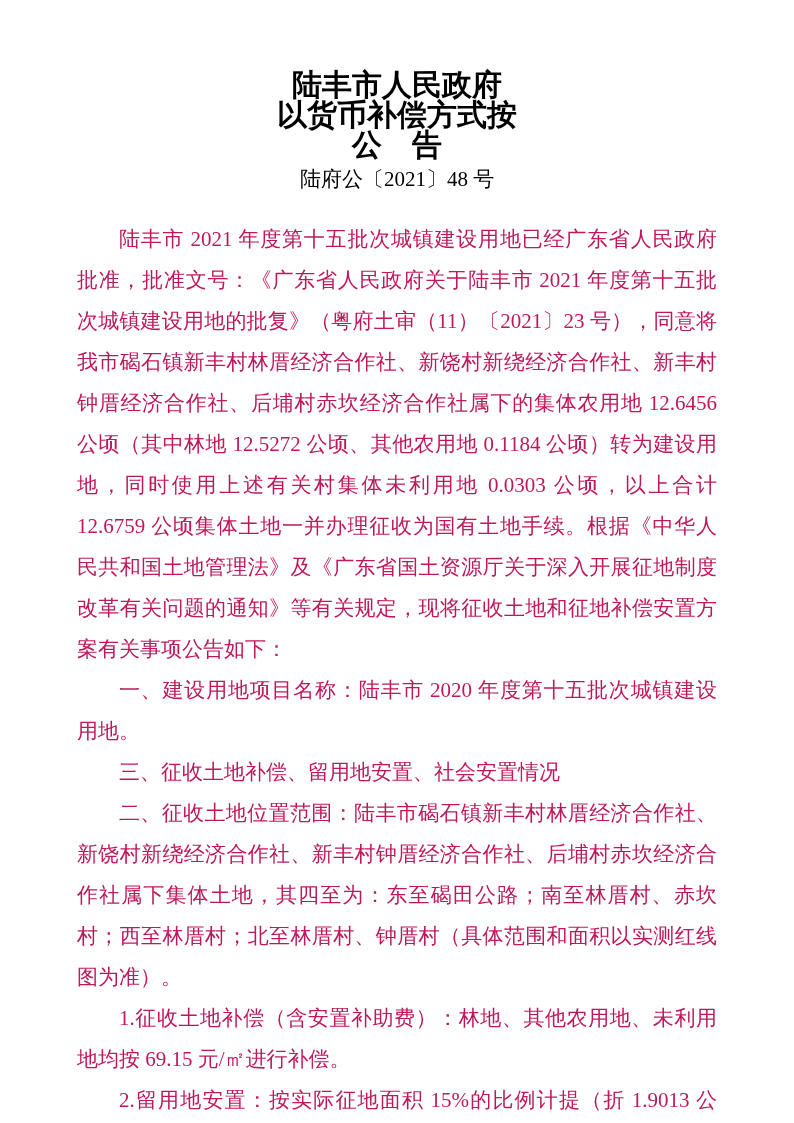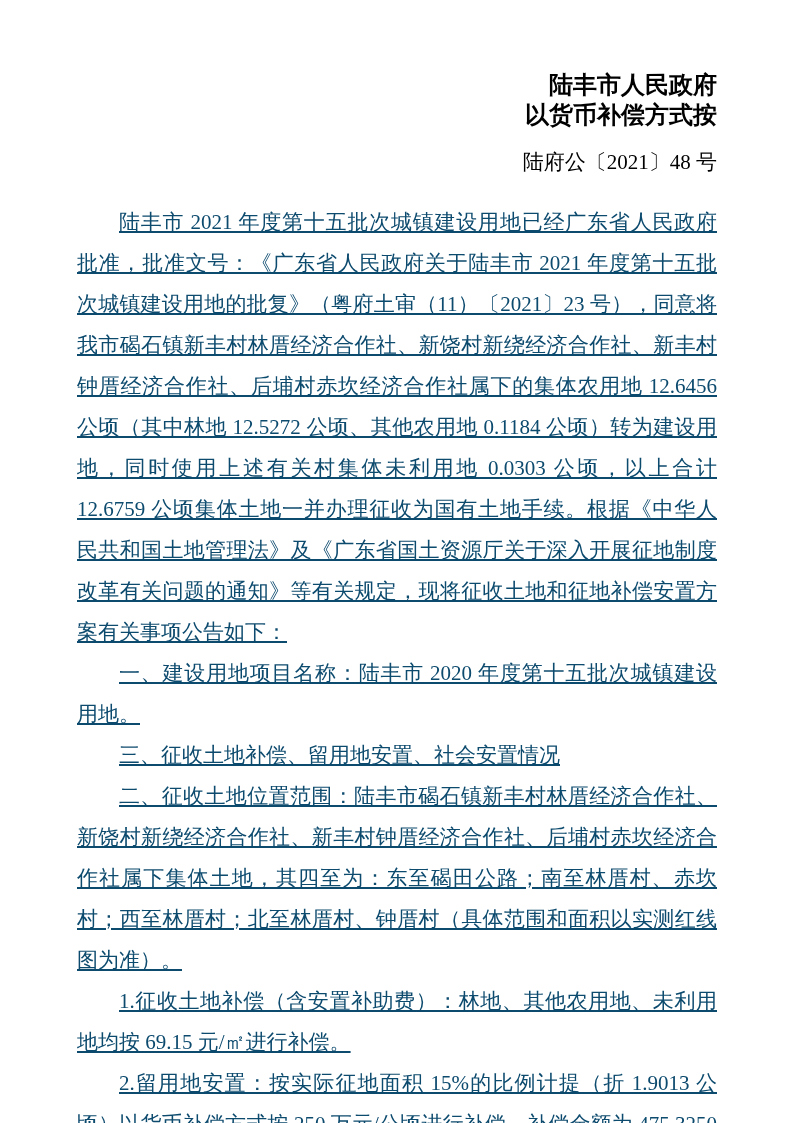"陆丰市人民政府" .title-block { font-size: 24px -> 30px; text-align: right -> center }
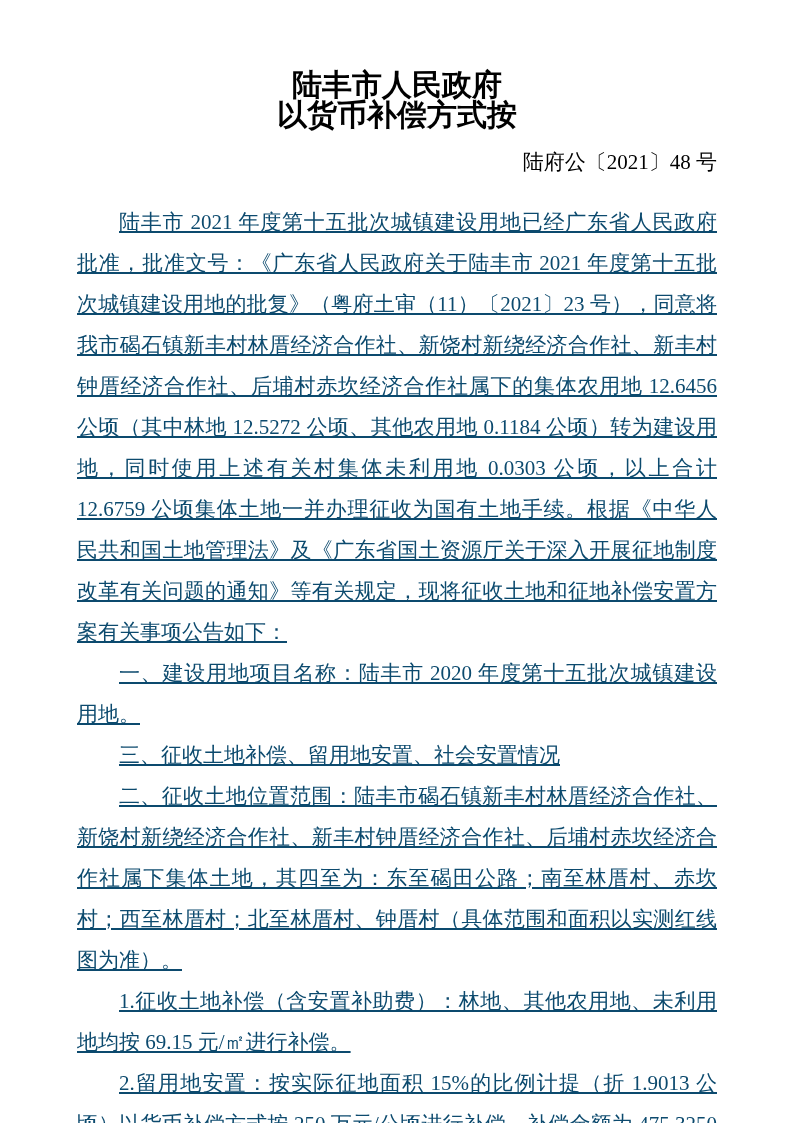"公 告" div { html: none -> <div>公 告</div> }
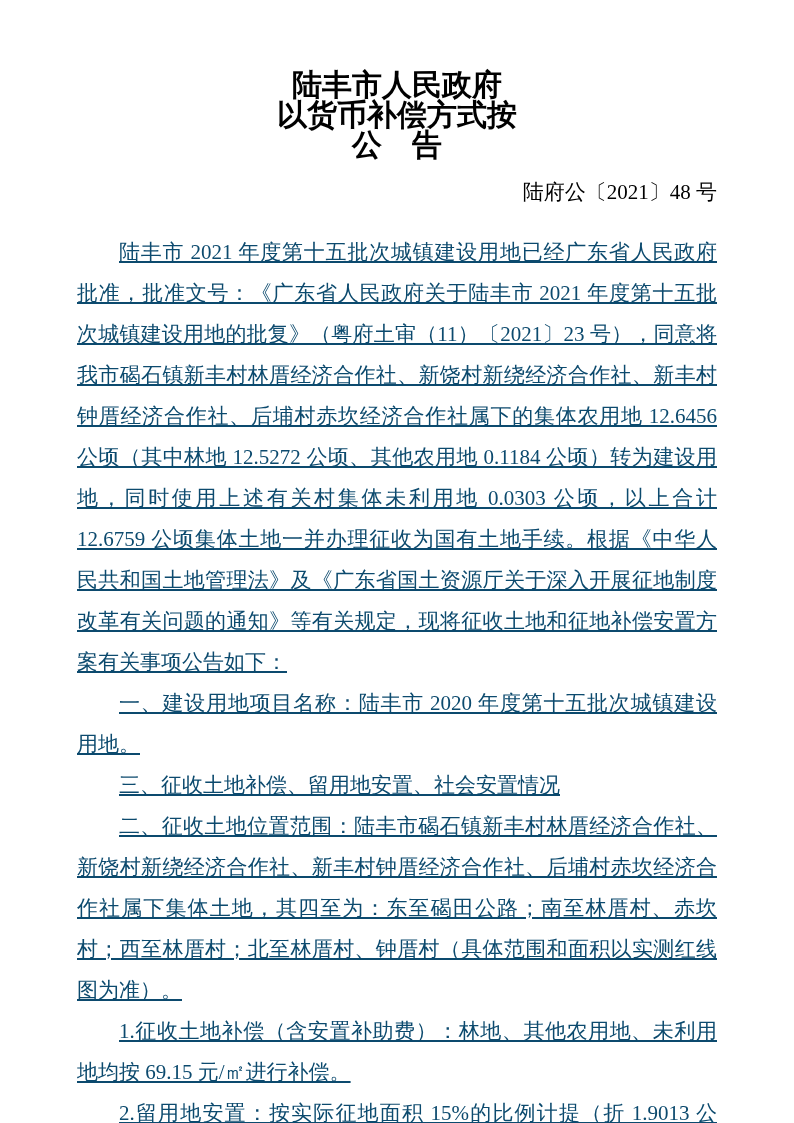"陆府公〔2021〕48 号" .doc-number { margin-top: 18px -> 5px; text-align: right -> center }
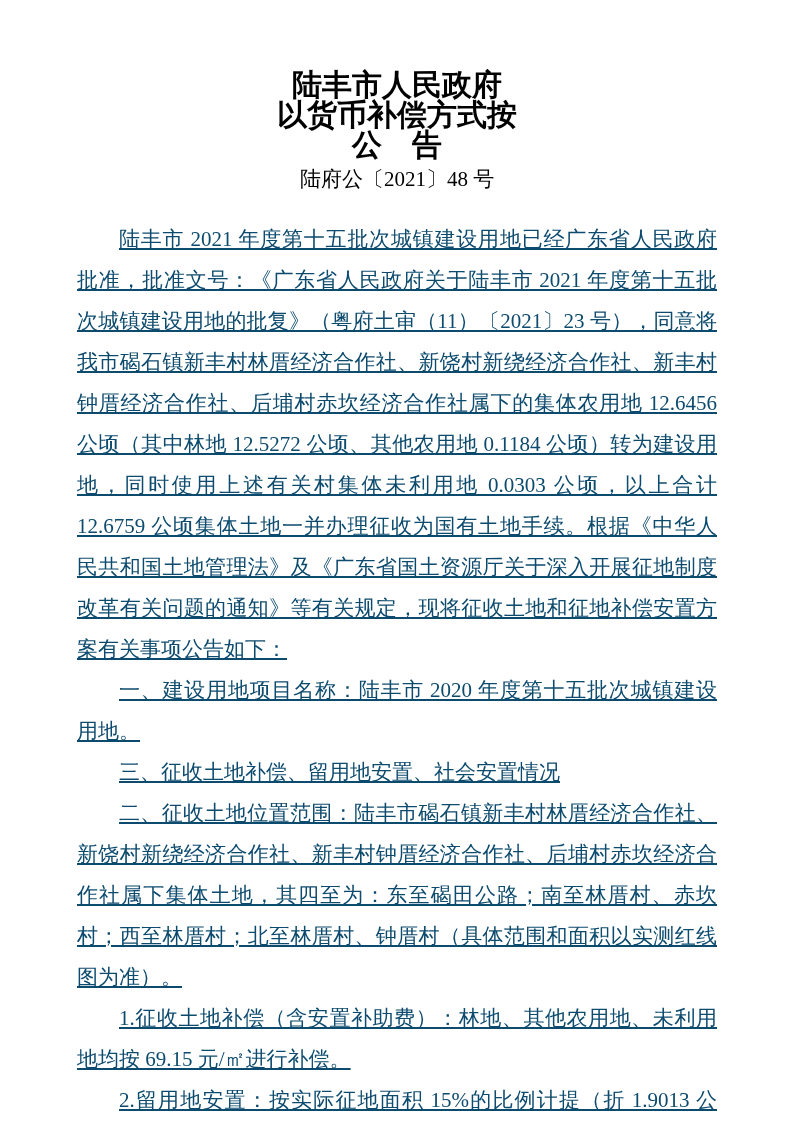"陆丰市 2021" .body-block p { color: #0c4a6e -> #be185d; text-decoration: underline -> none }
